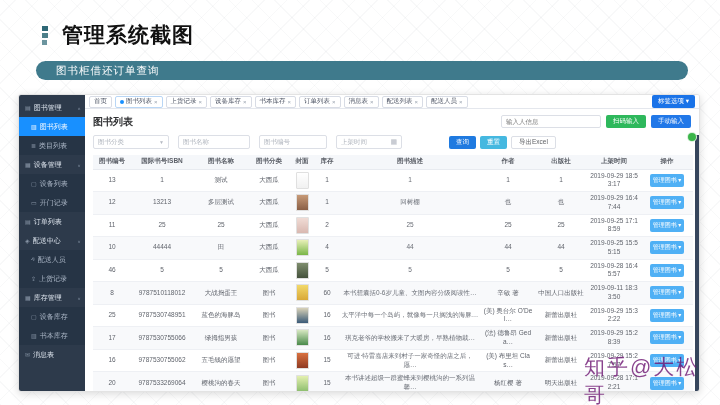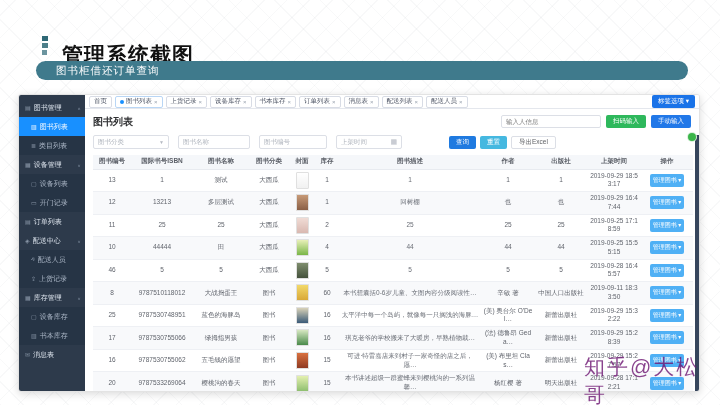"管理系统截图" .slide-title { margin-top: 20px -> none }
